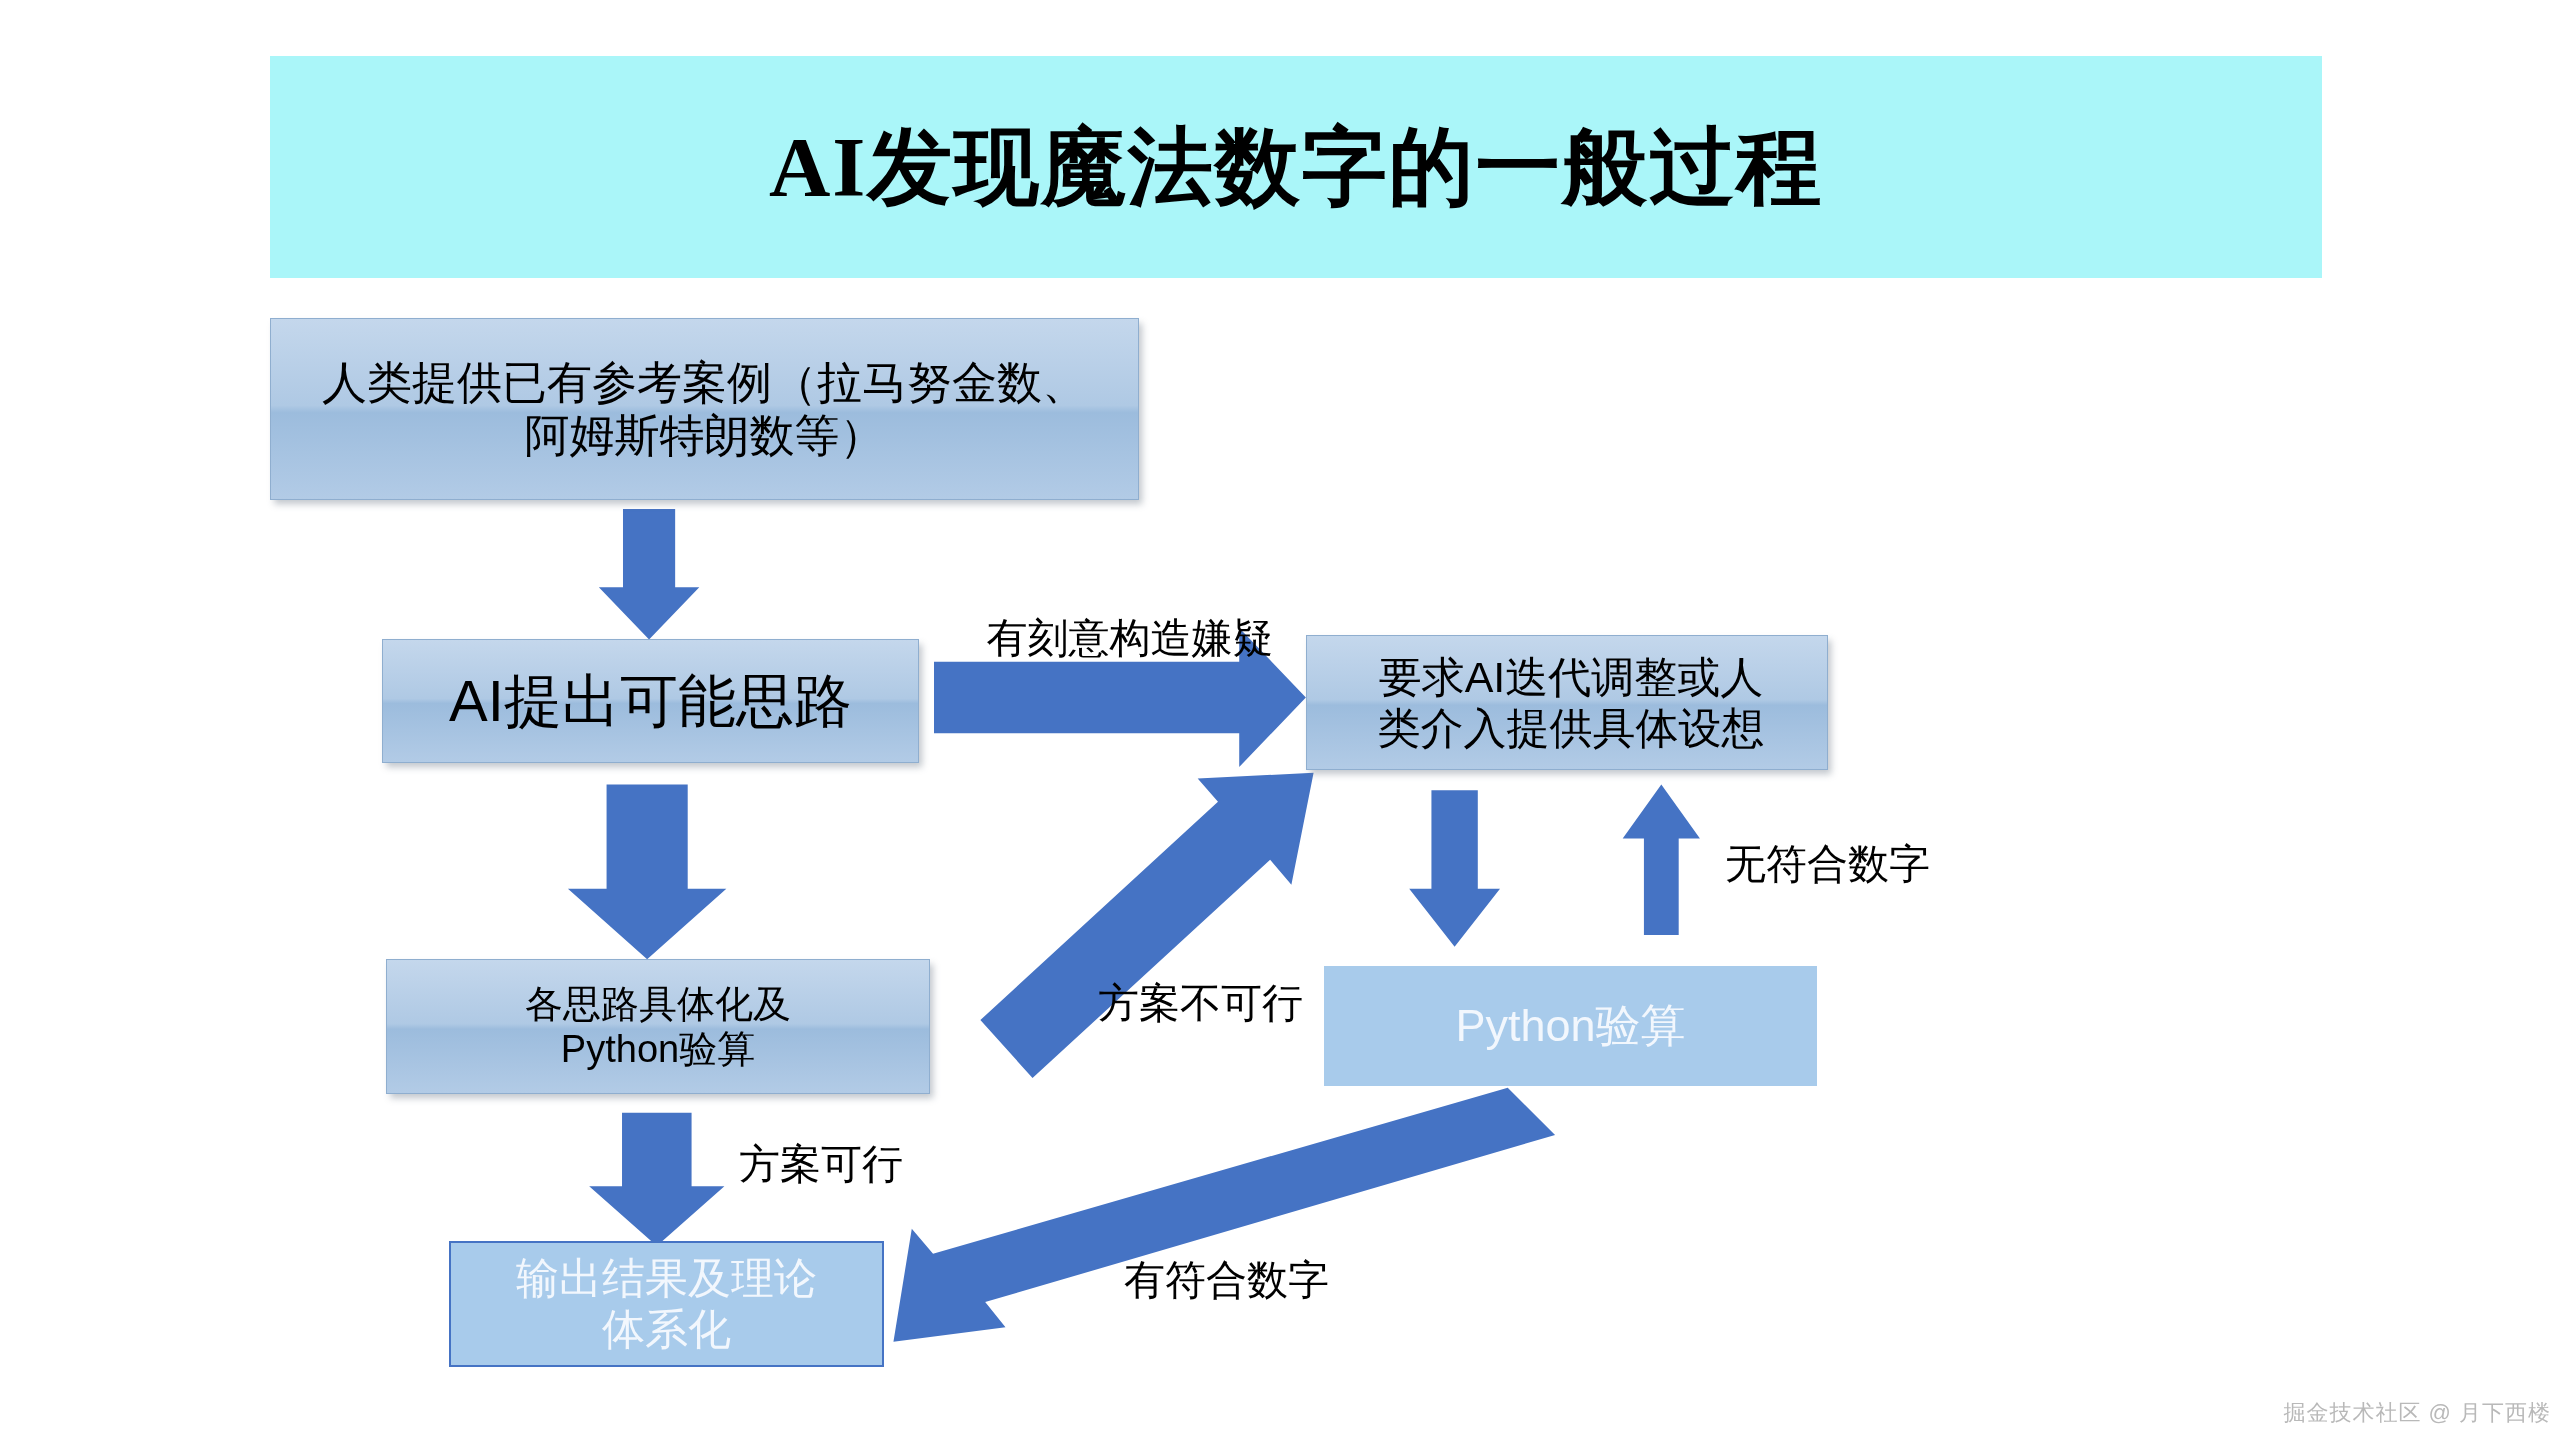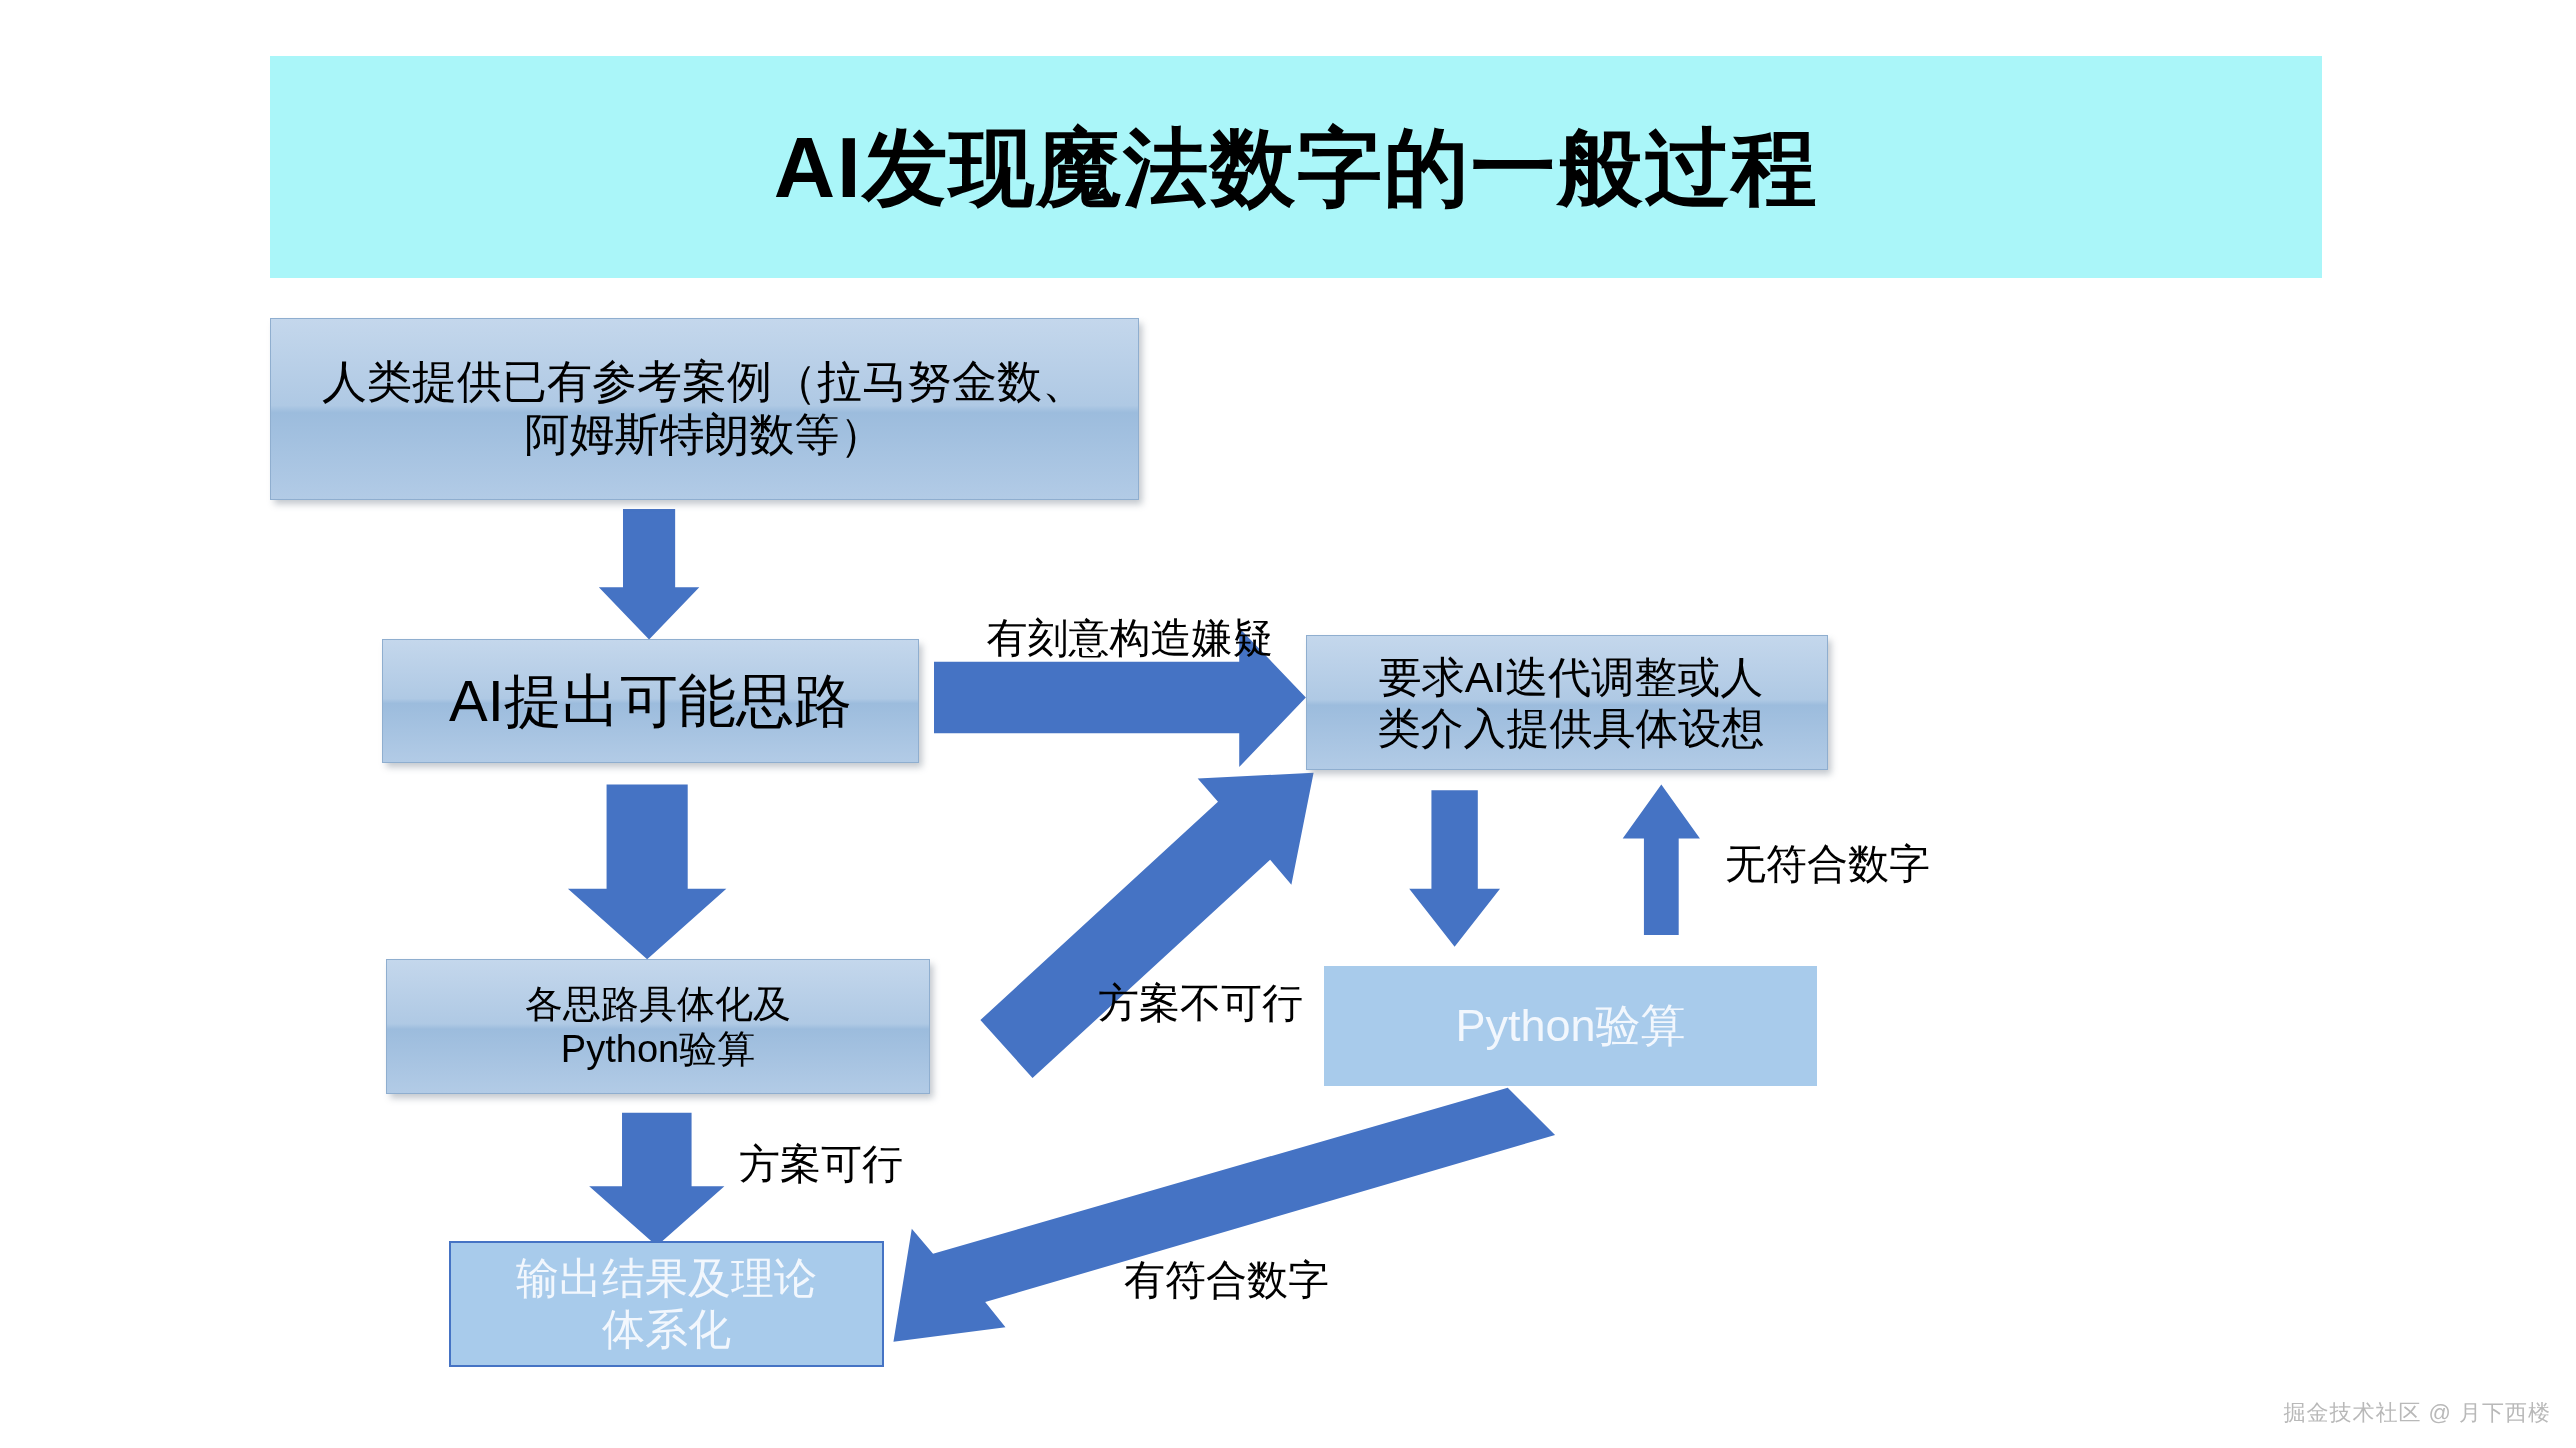"AI发现魔法数字的一般过程" #title-text { font-family: Liberation Sans, sans-serif -> Liberation Serif, serif }
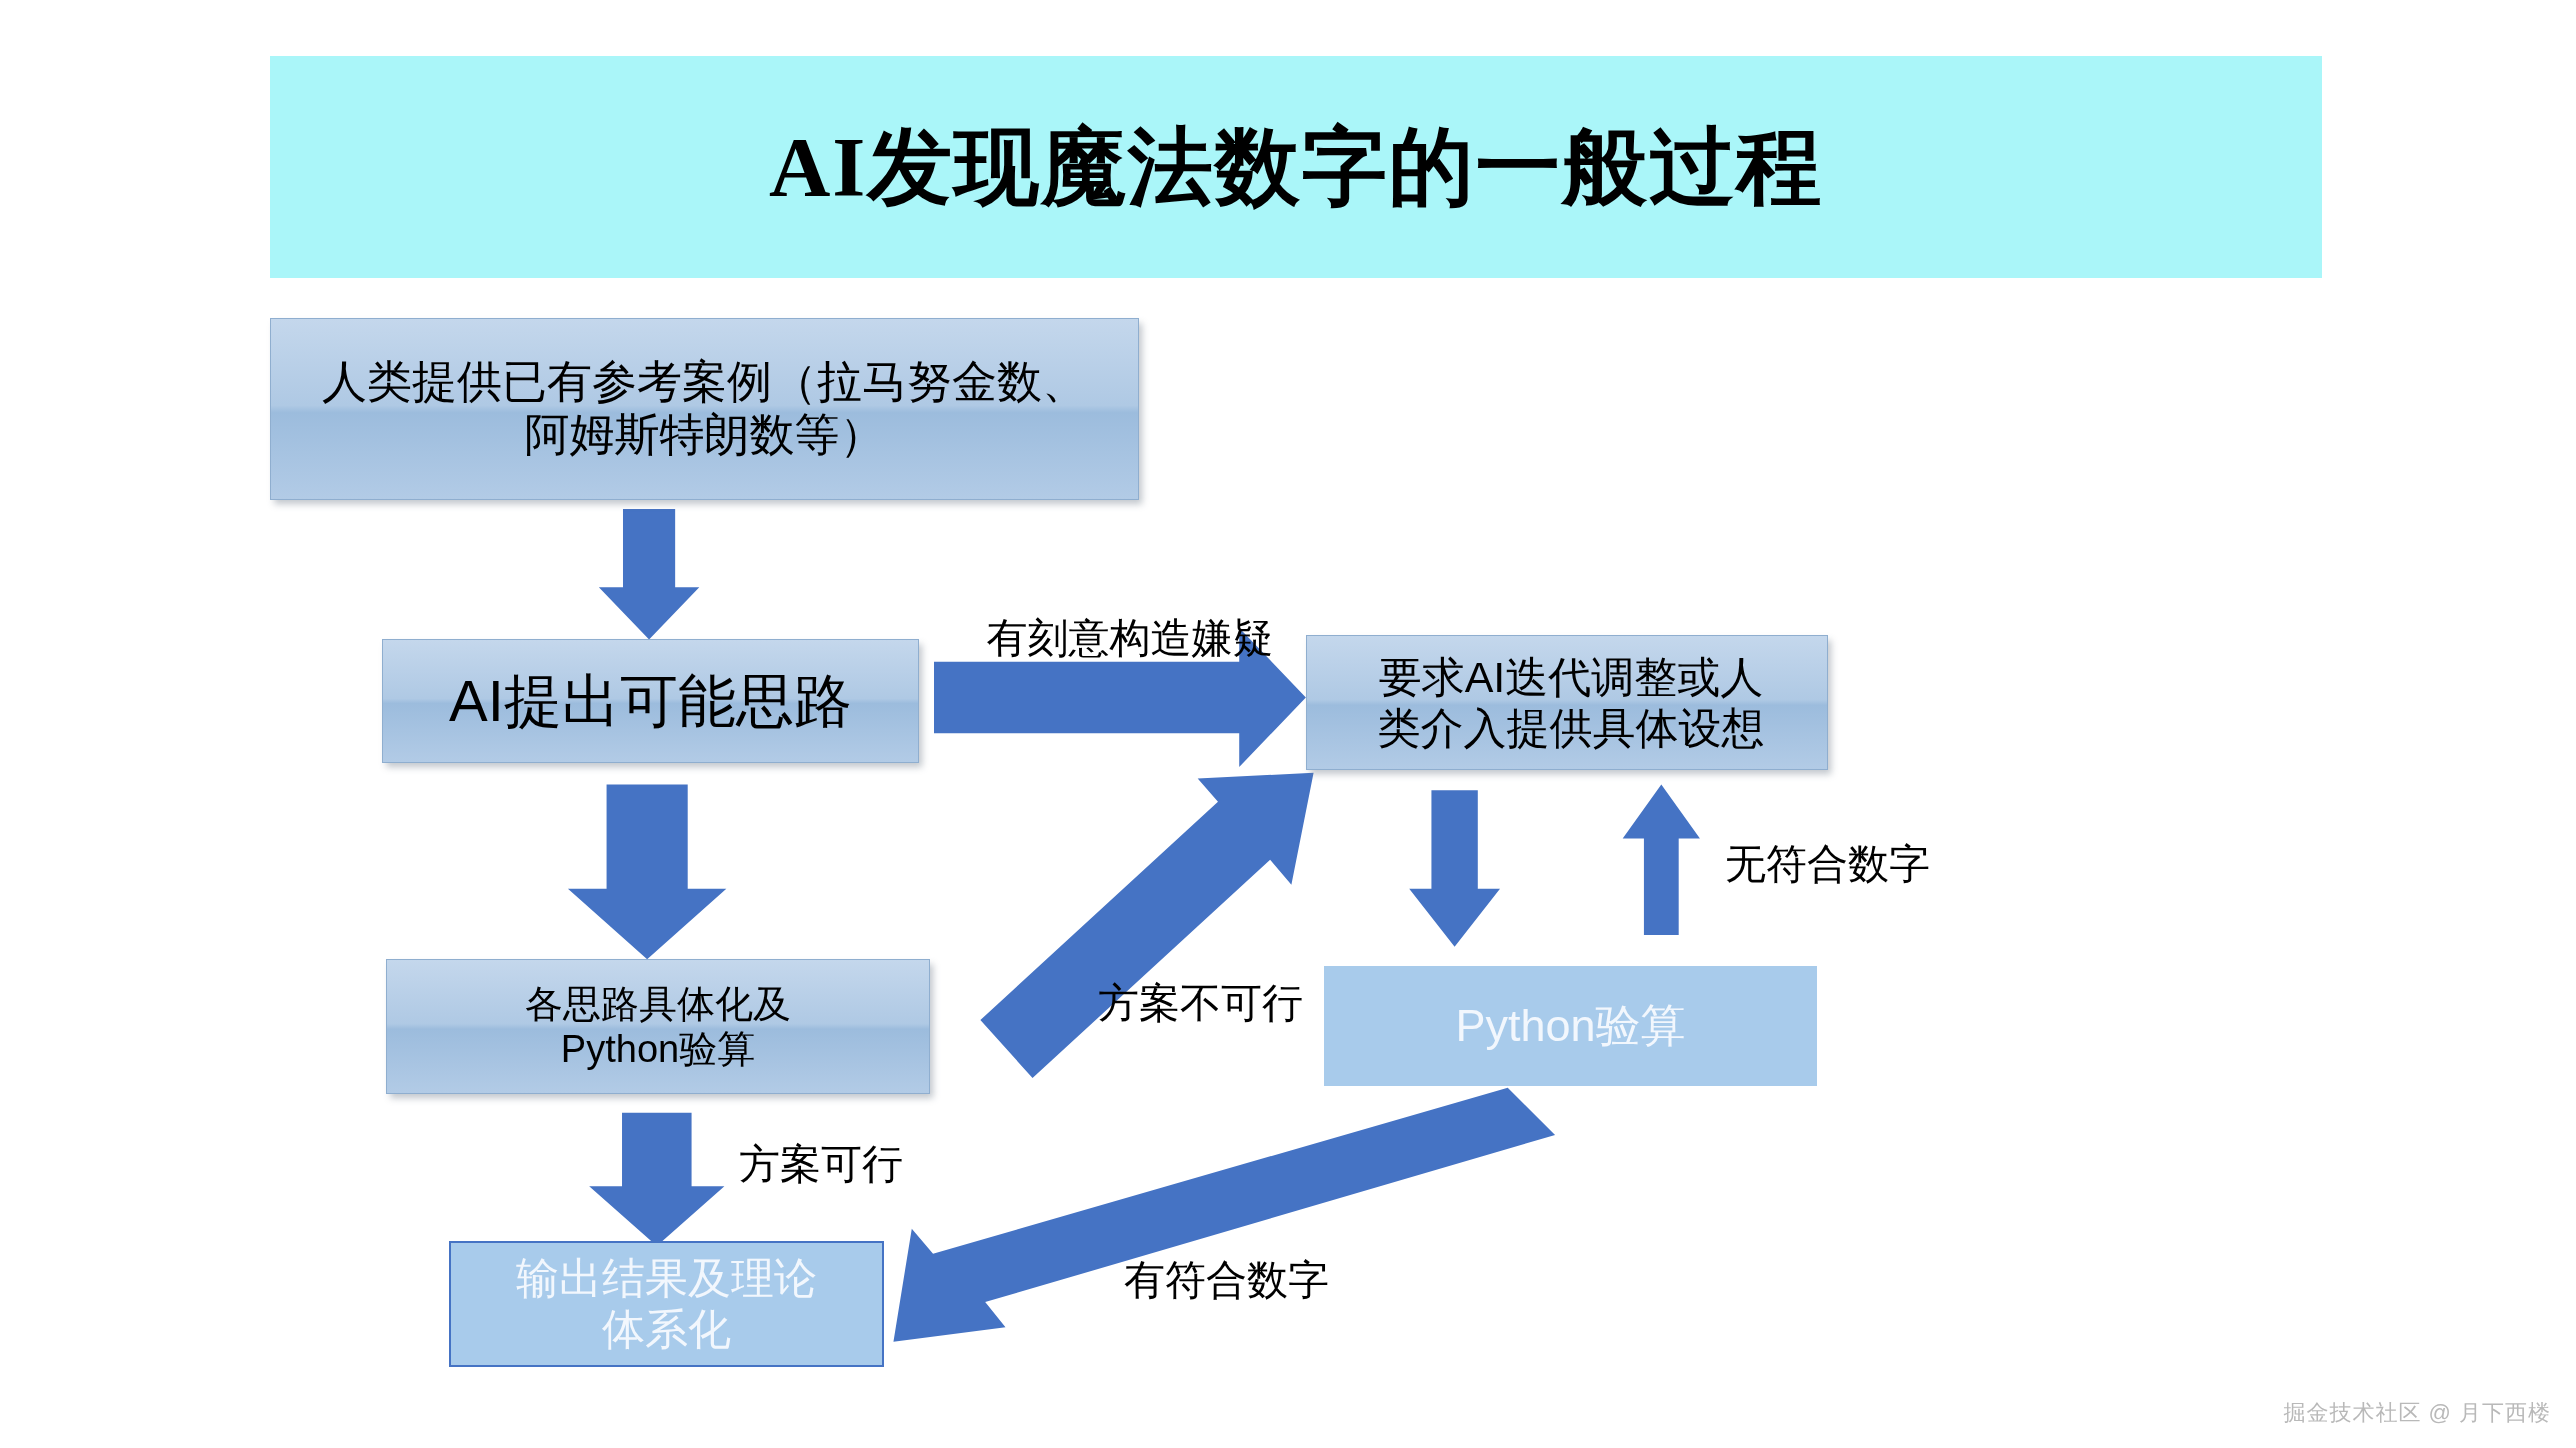"人类提供已有参考案例（拉马努金数、" #node-human { font-family: Liberation Serif, serif -> none }
